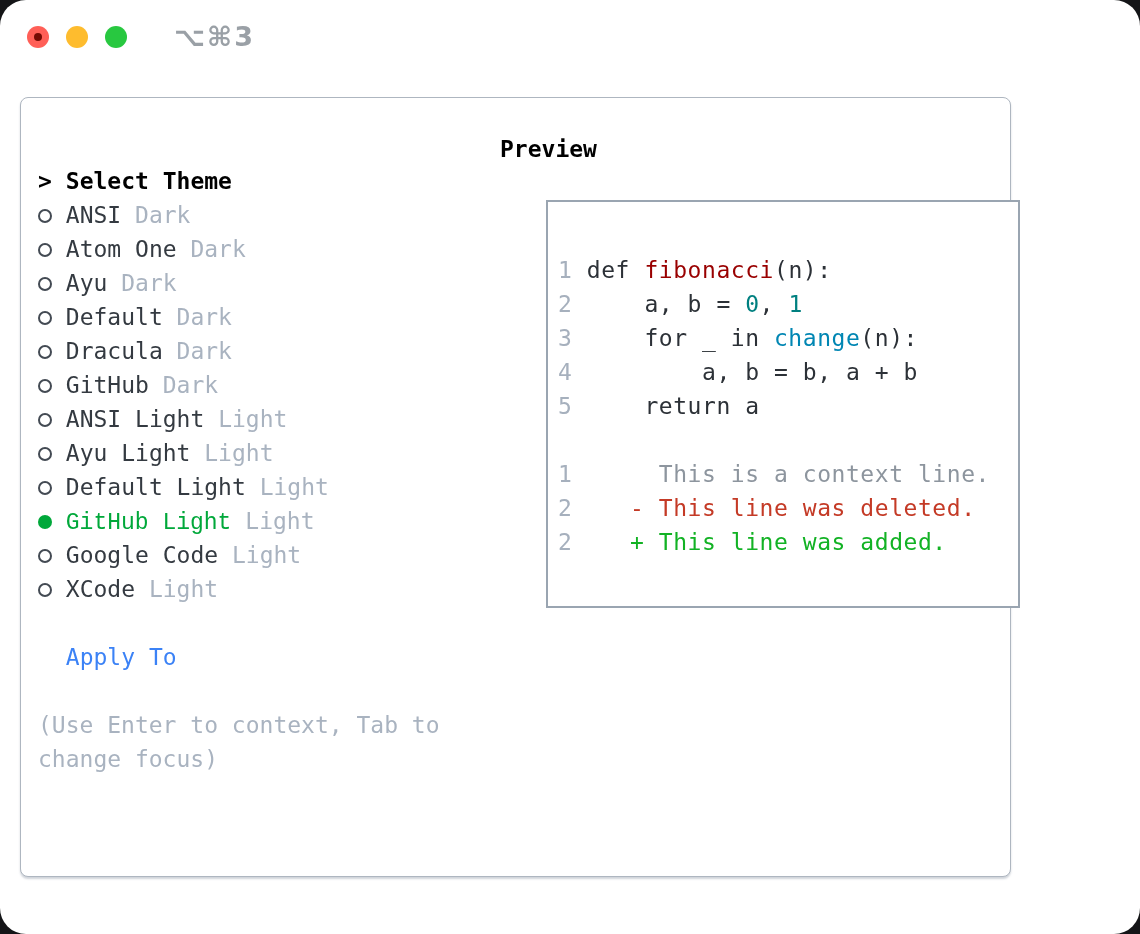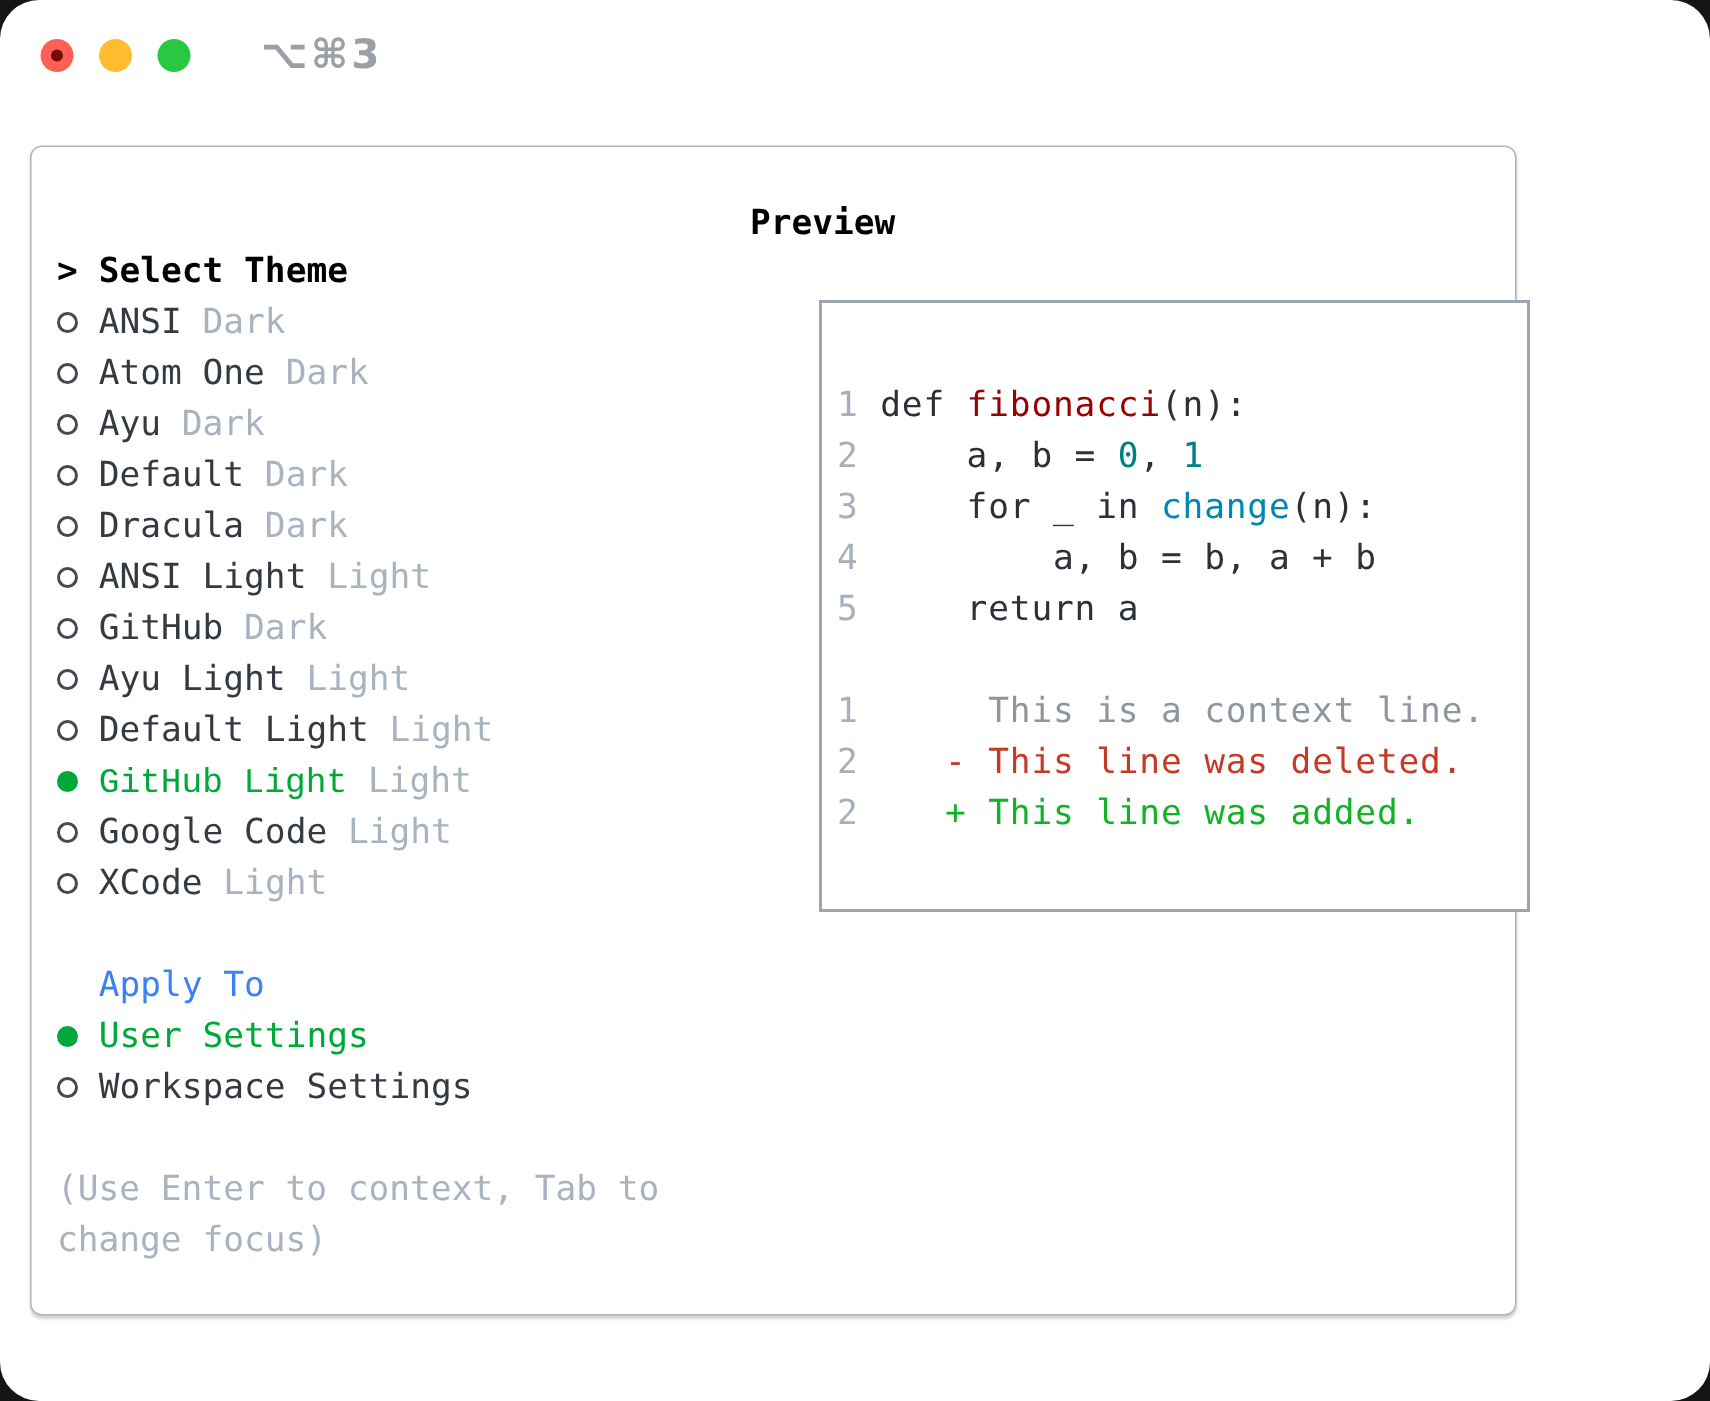"ANSI Light Light" div.row { order: before "GitHub Dark" -> after "GitHub Dark" }
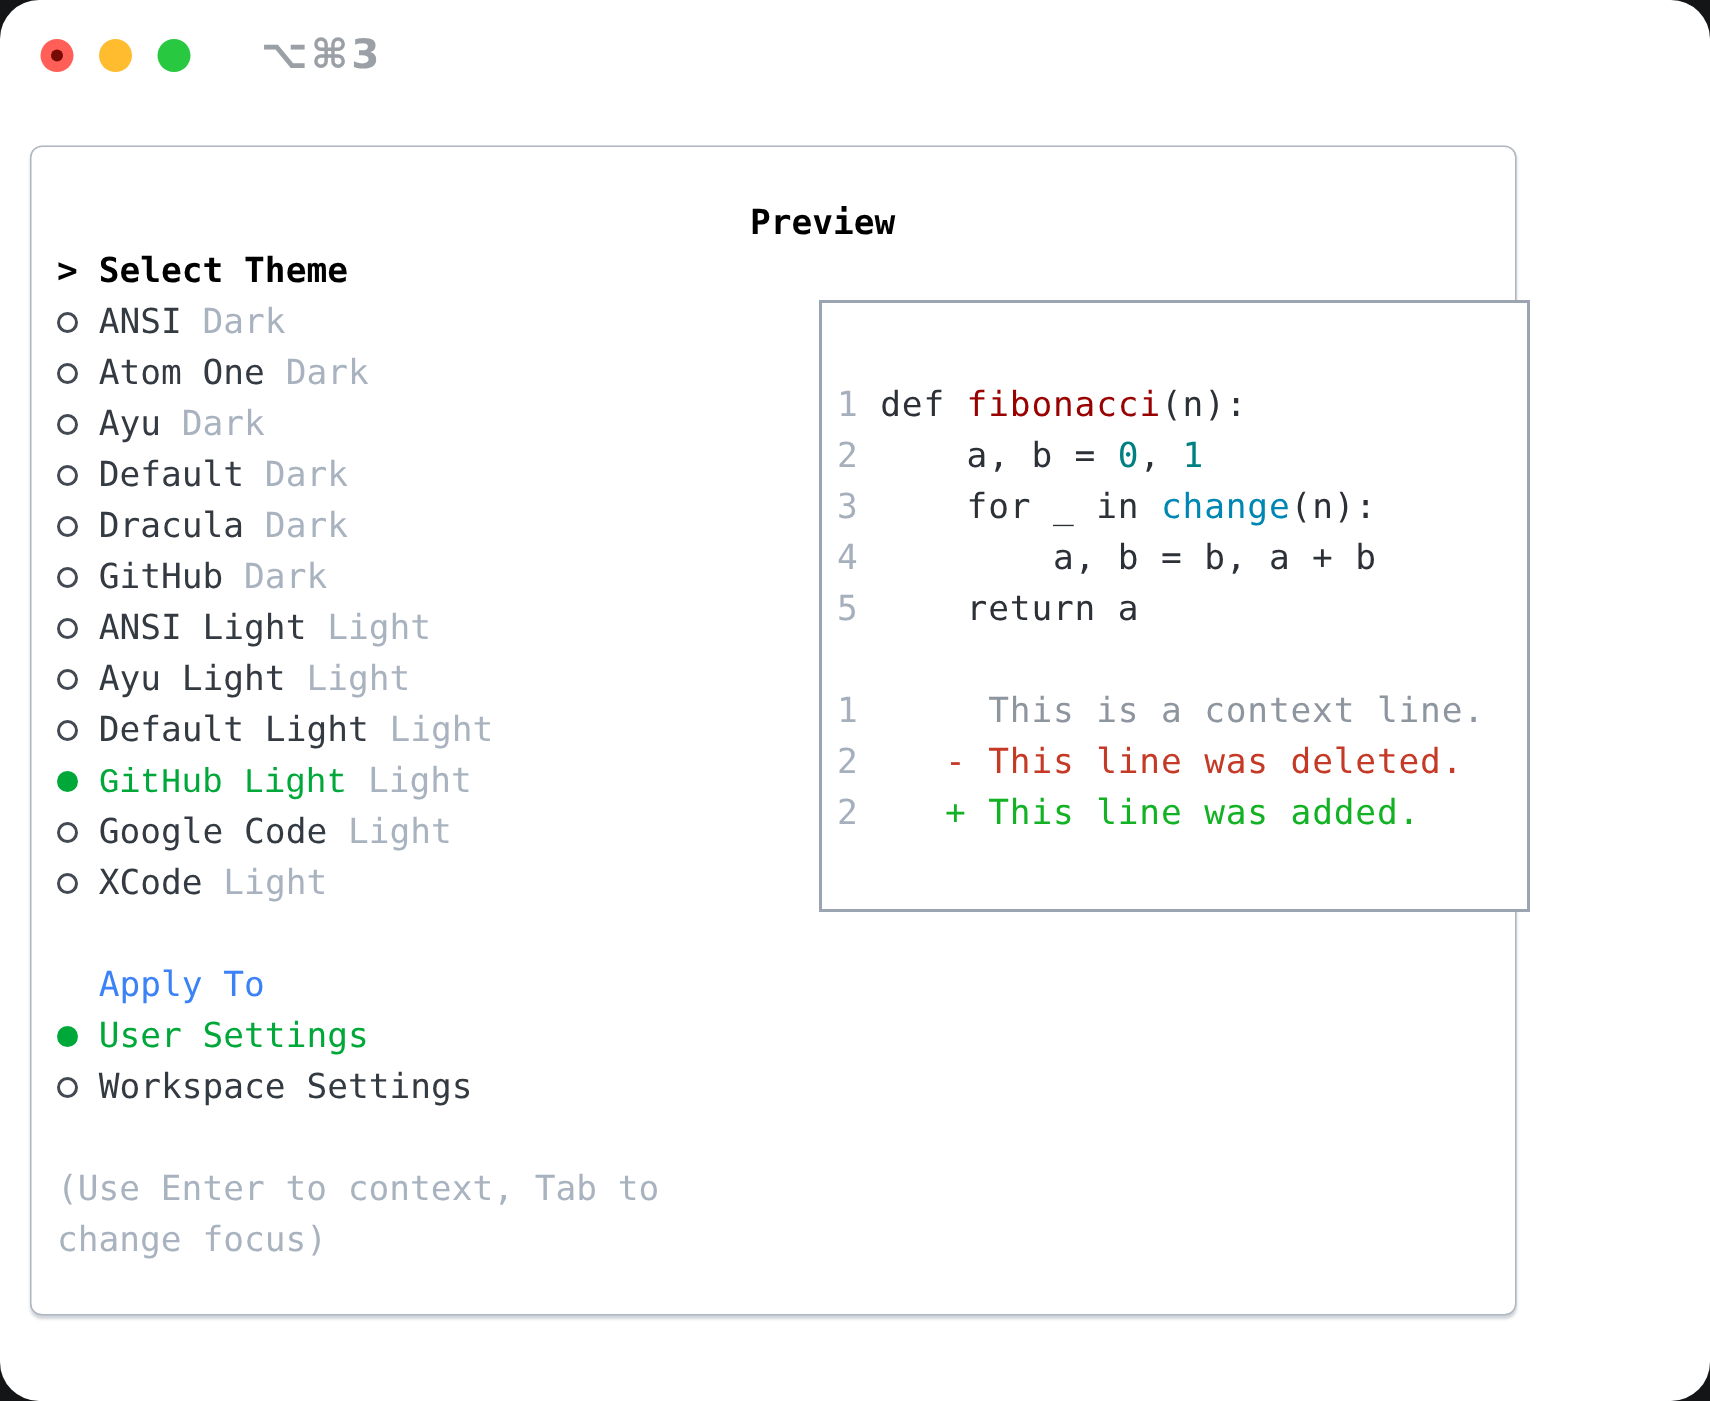"User Settings" div { html: <div> <div><span></span><span>User Settings</span></div> <div><span></span><span>Workspace Settings</span></div> </div> -> none }
